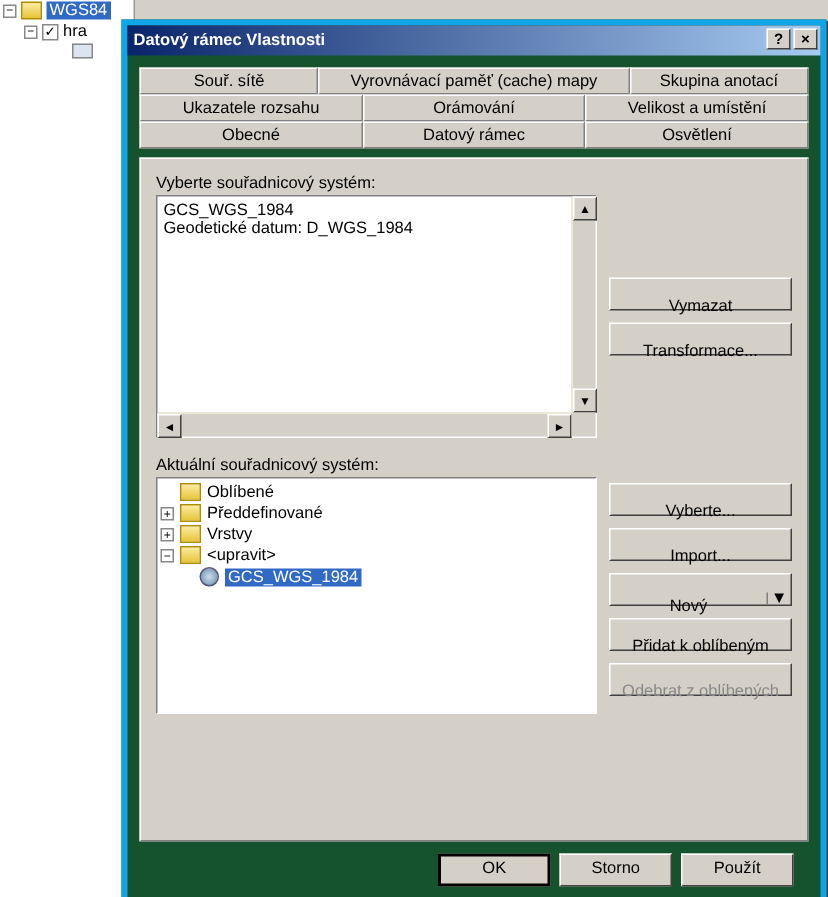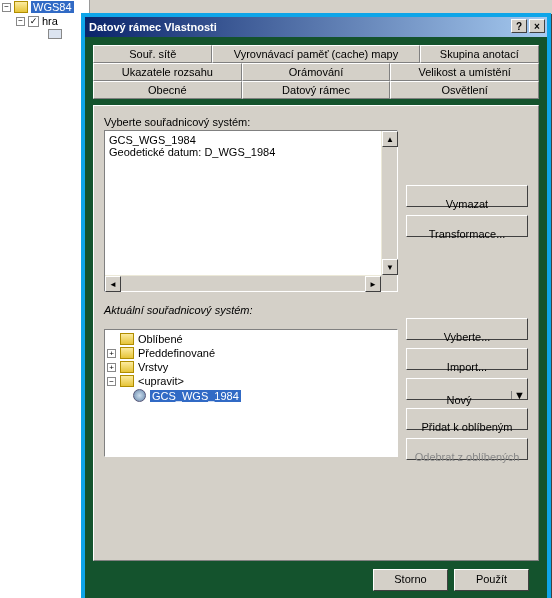"Aktuální souřadnicový systém:" div.section-label { font-style: italic -> none }
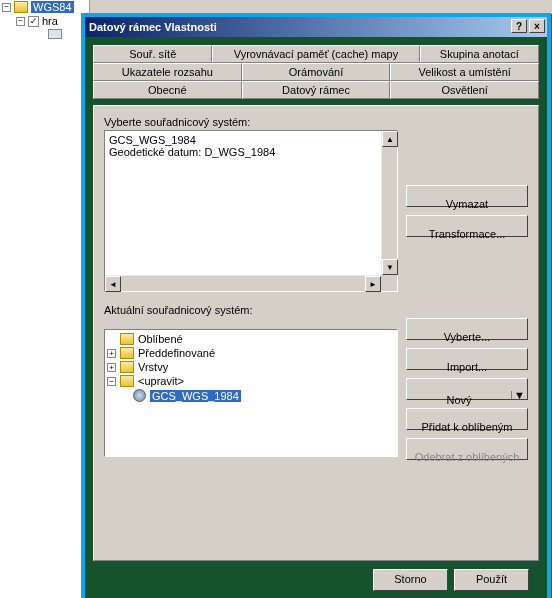"Oblíbené" .tree { height: 128px -> 158px }
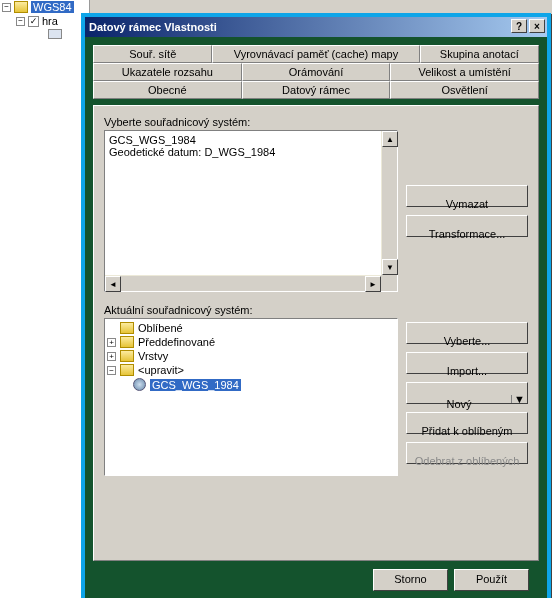"OK" div.bbtn { html: none -> <div>OK</div> }
